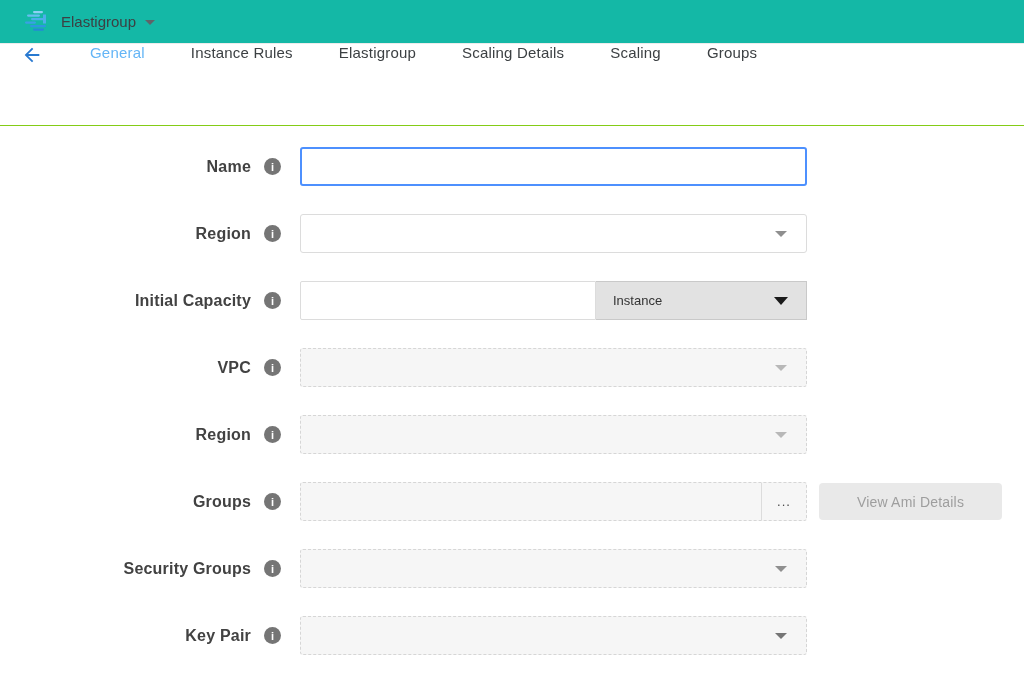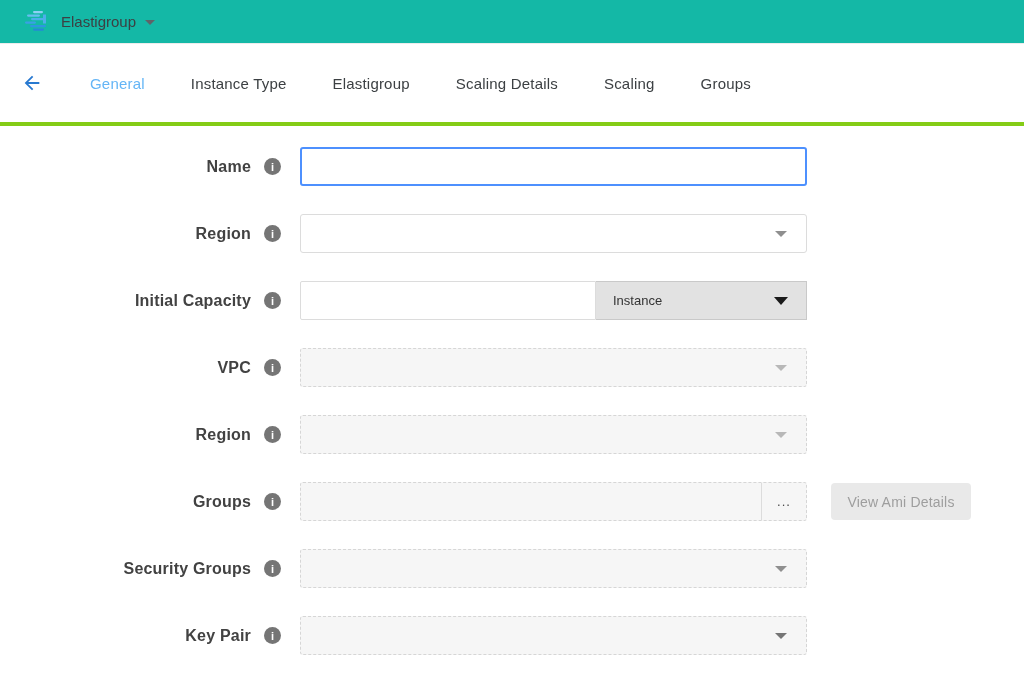"General" .tabbar { align-items: center -> none; border-bottom: 4px solid #84cc16 -> 1px solid #84cc16 }
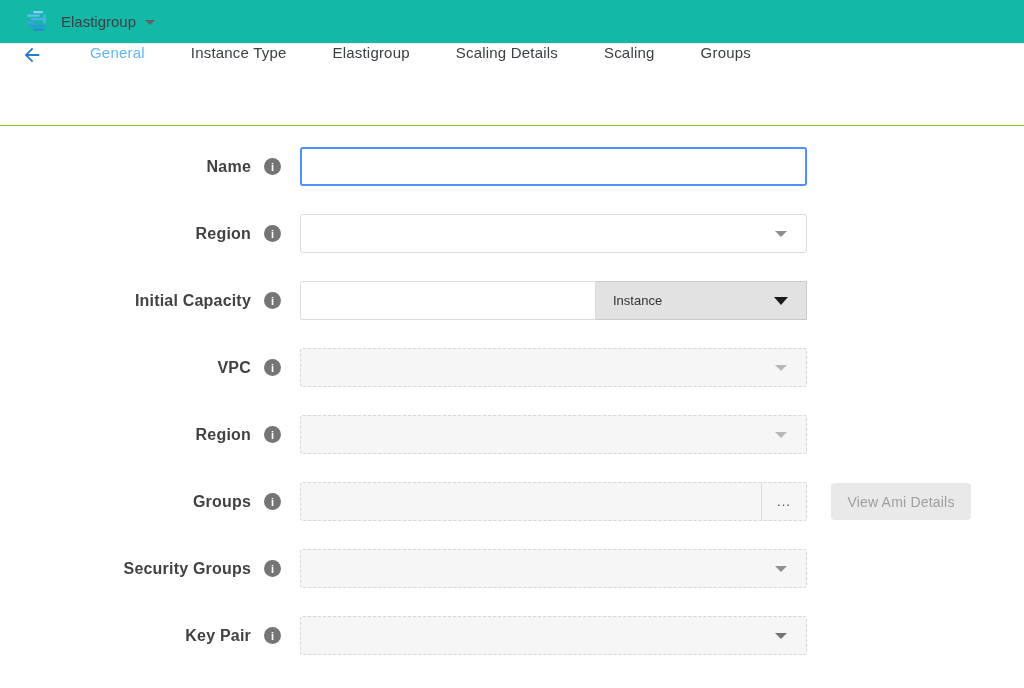"Instance Type" span.tab { text: Type -> Rules }
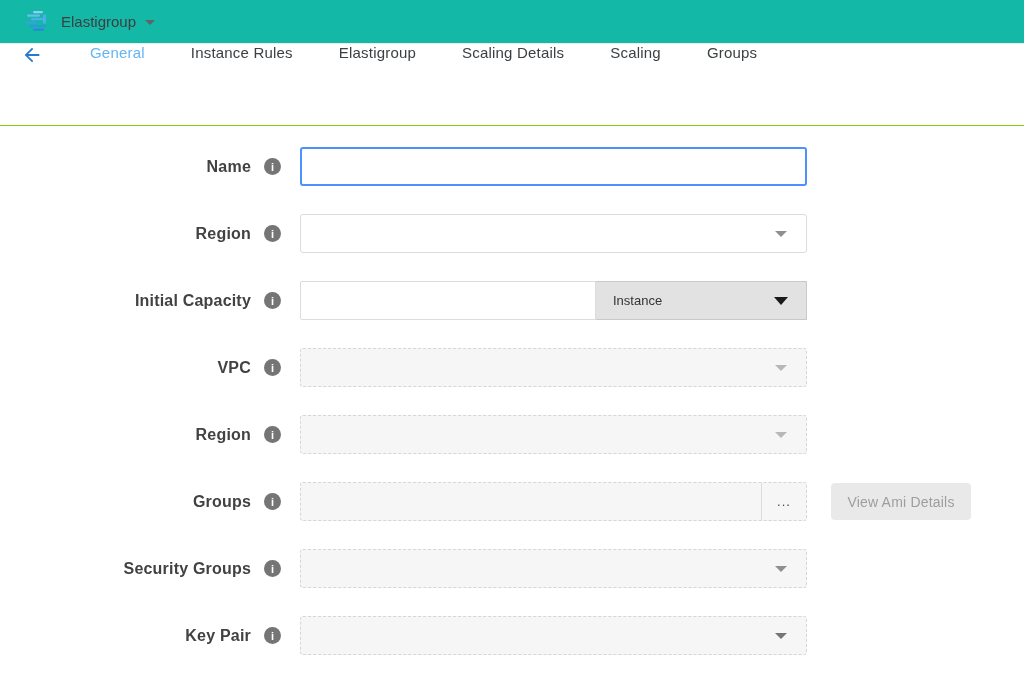"View Ami Details" .side-btn { margin-left: 24px -> 12px; width: 140px -> 183px }
